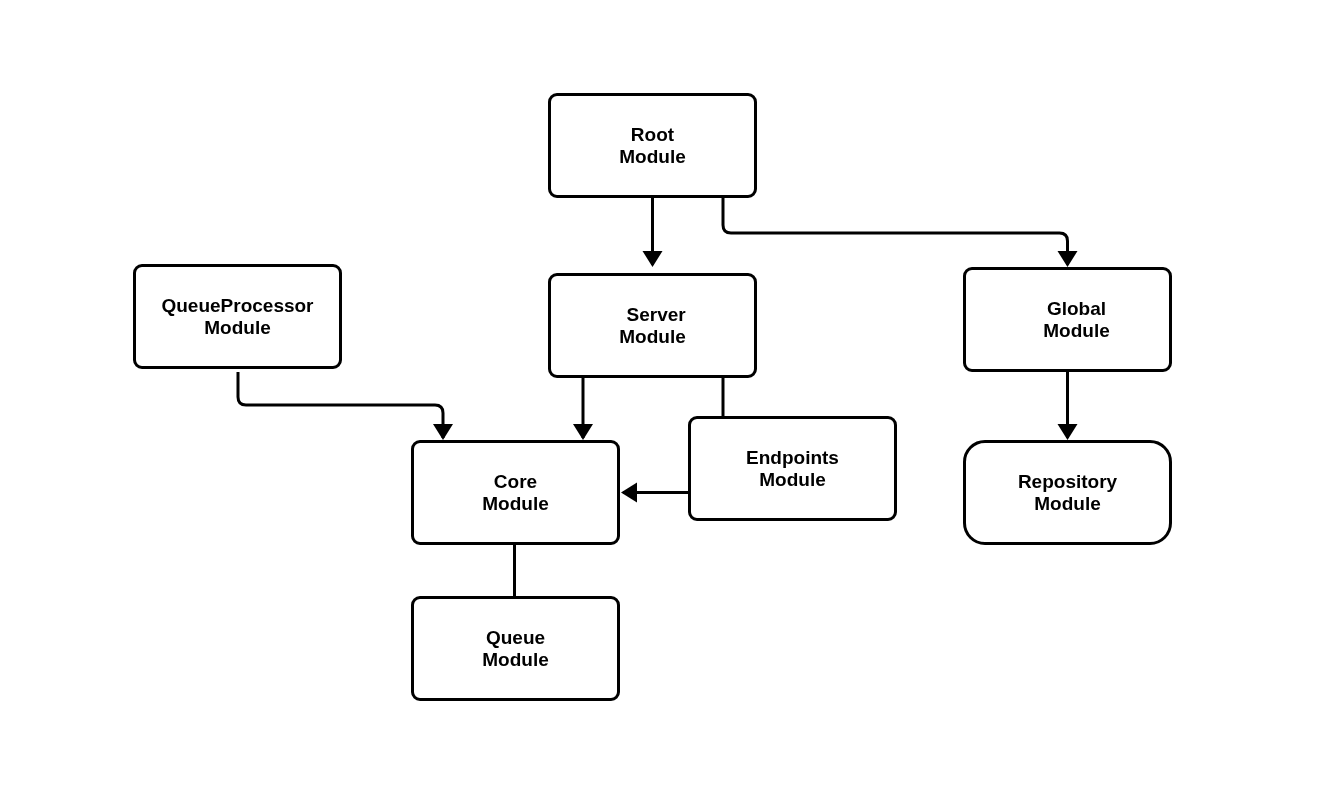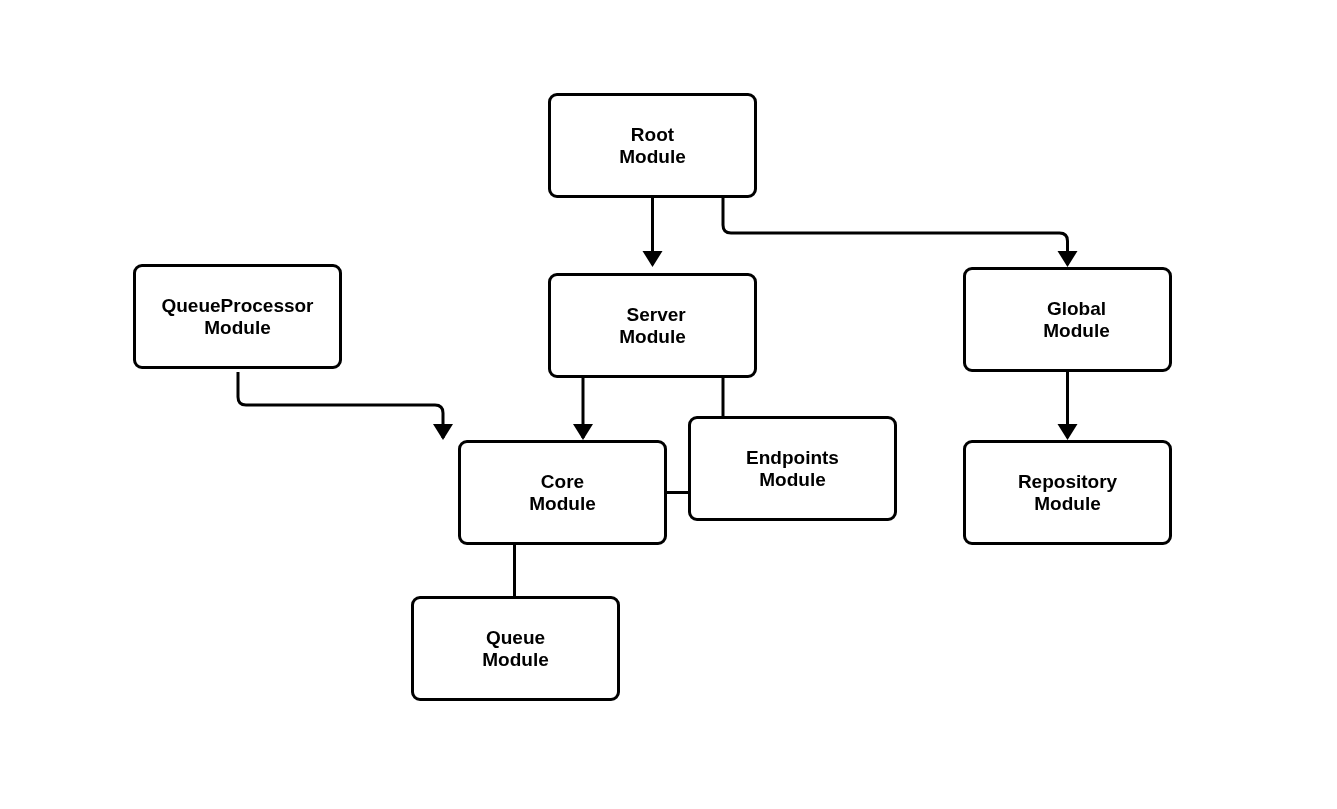"Core" .node-core { margin-left: 47px -> none }
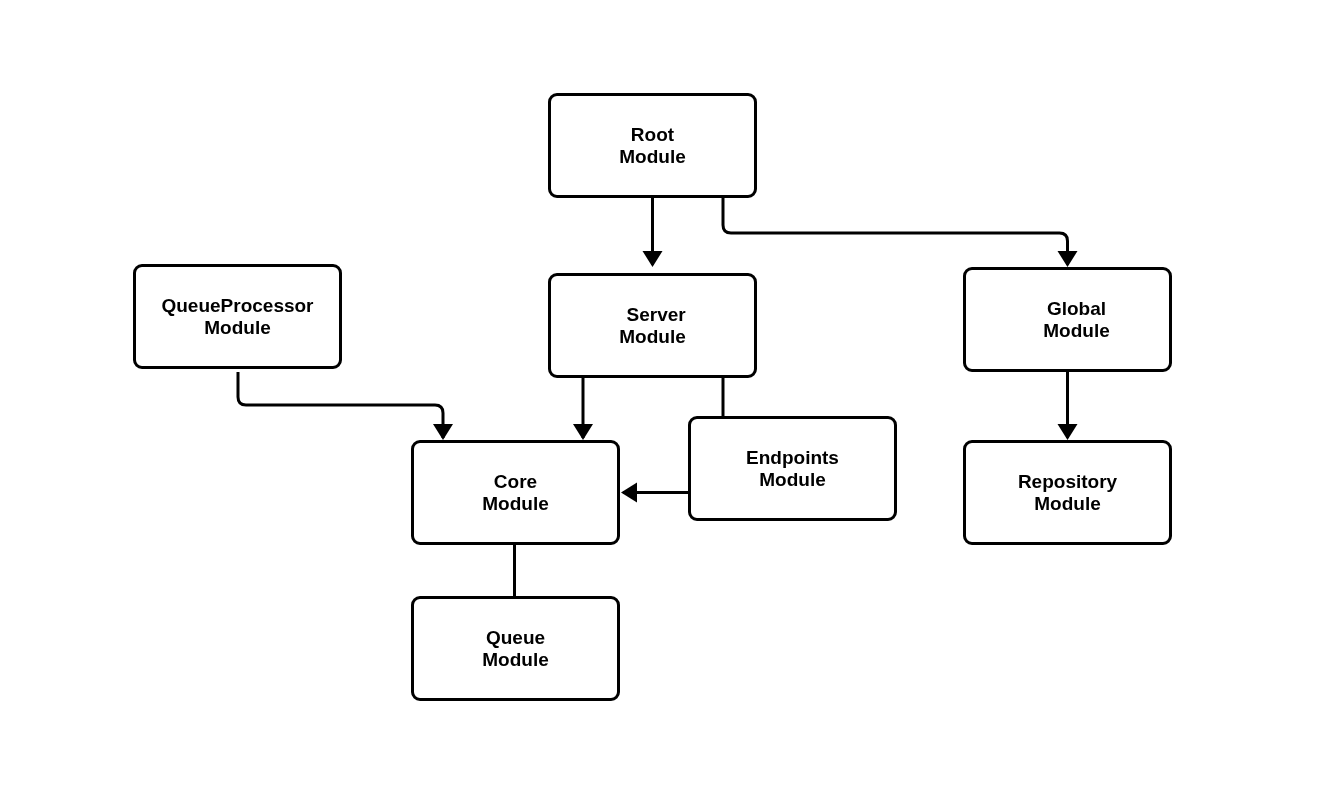"Repository" .node-repository { border-radius: none -> 22px }
